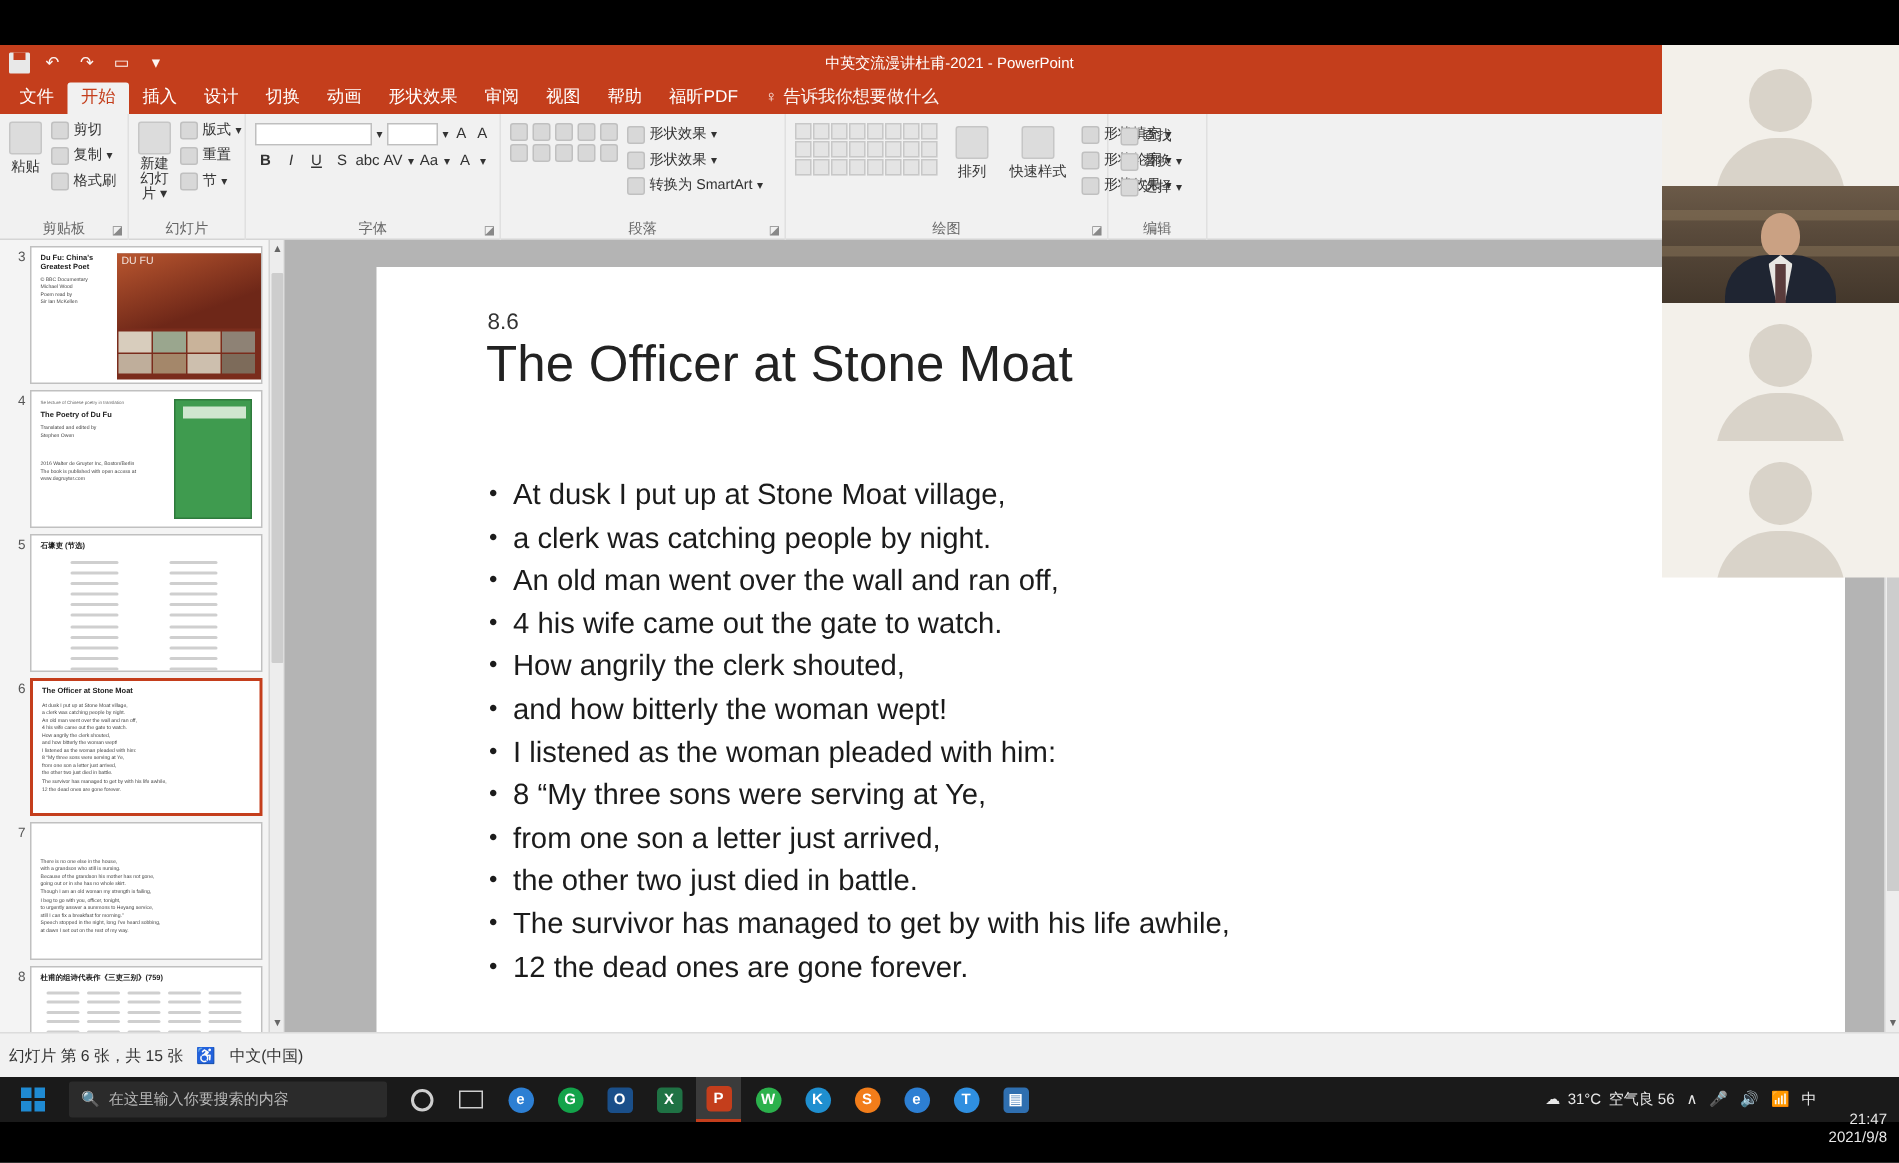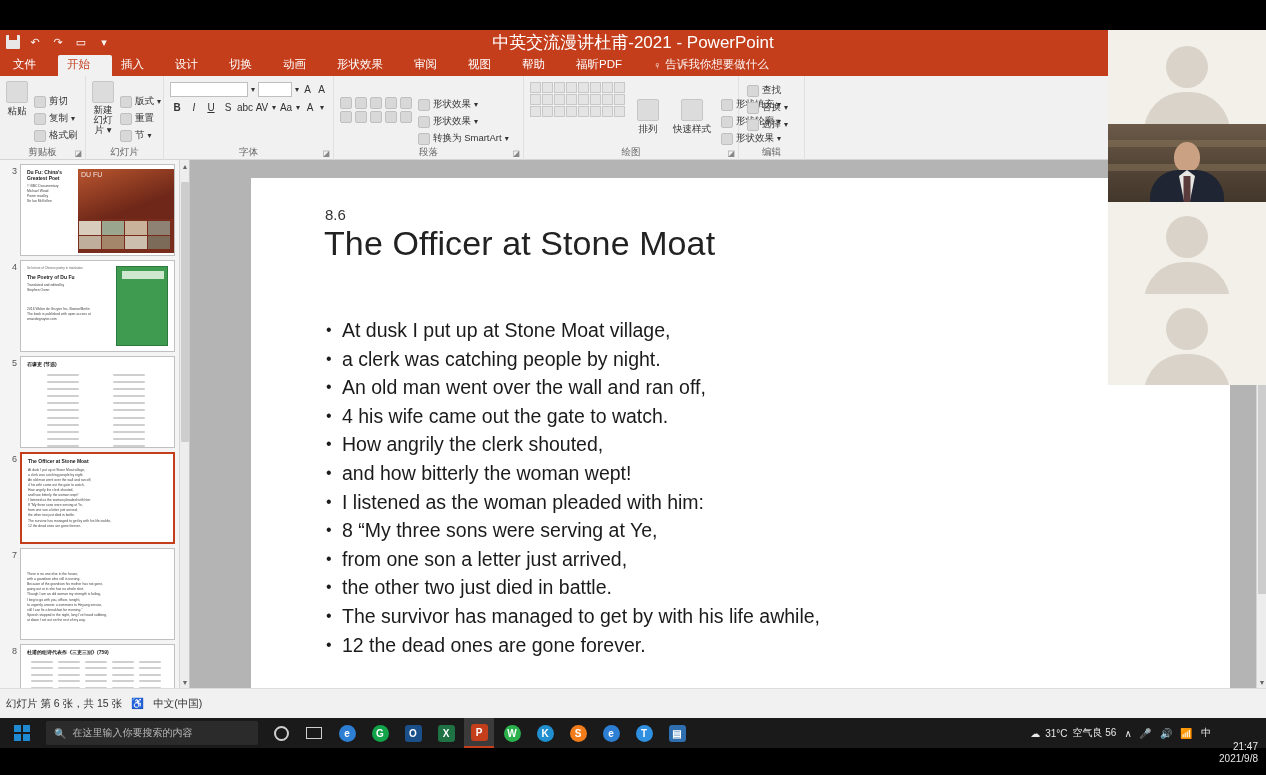"中英交流漫讲杜甫-2021 - PowerPoint" .title-center { font-size: 17px -> 10px }
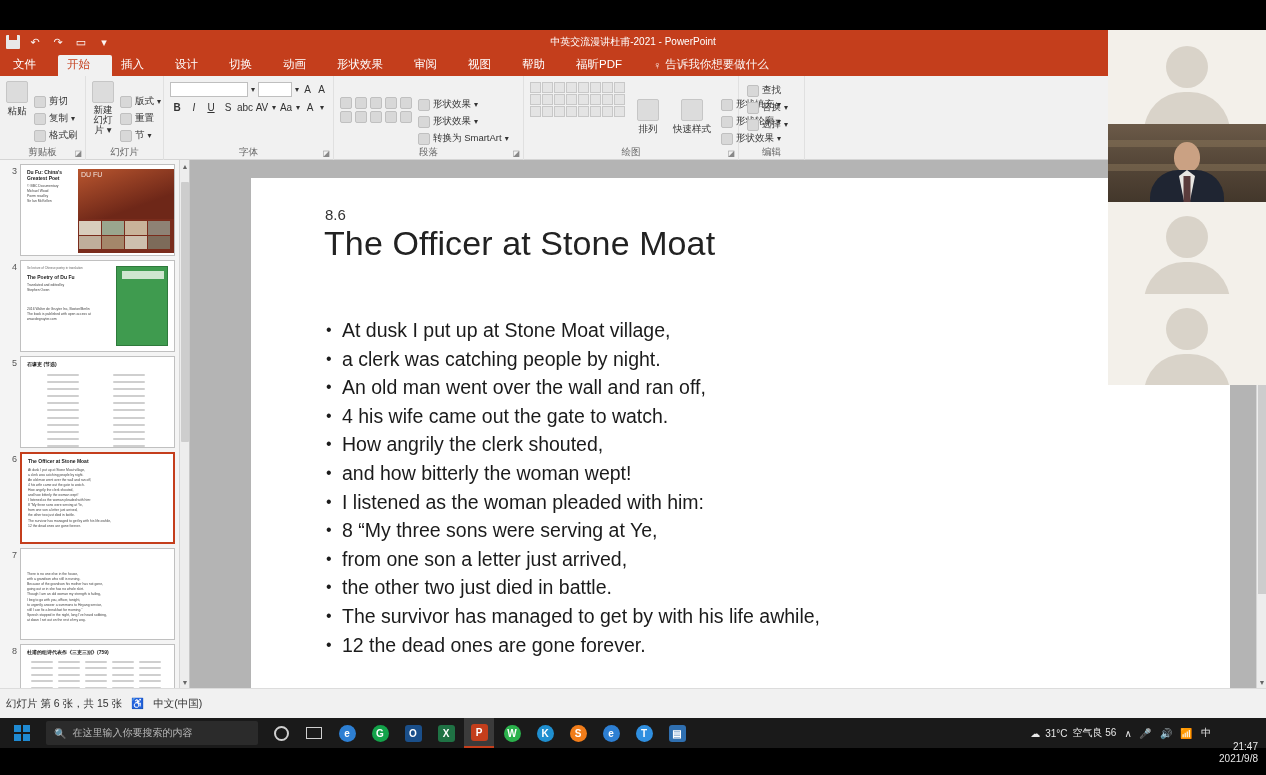"文件" .rtab { padding: 2px 22px 4px 9px -> 2px 9px 4px 9px }
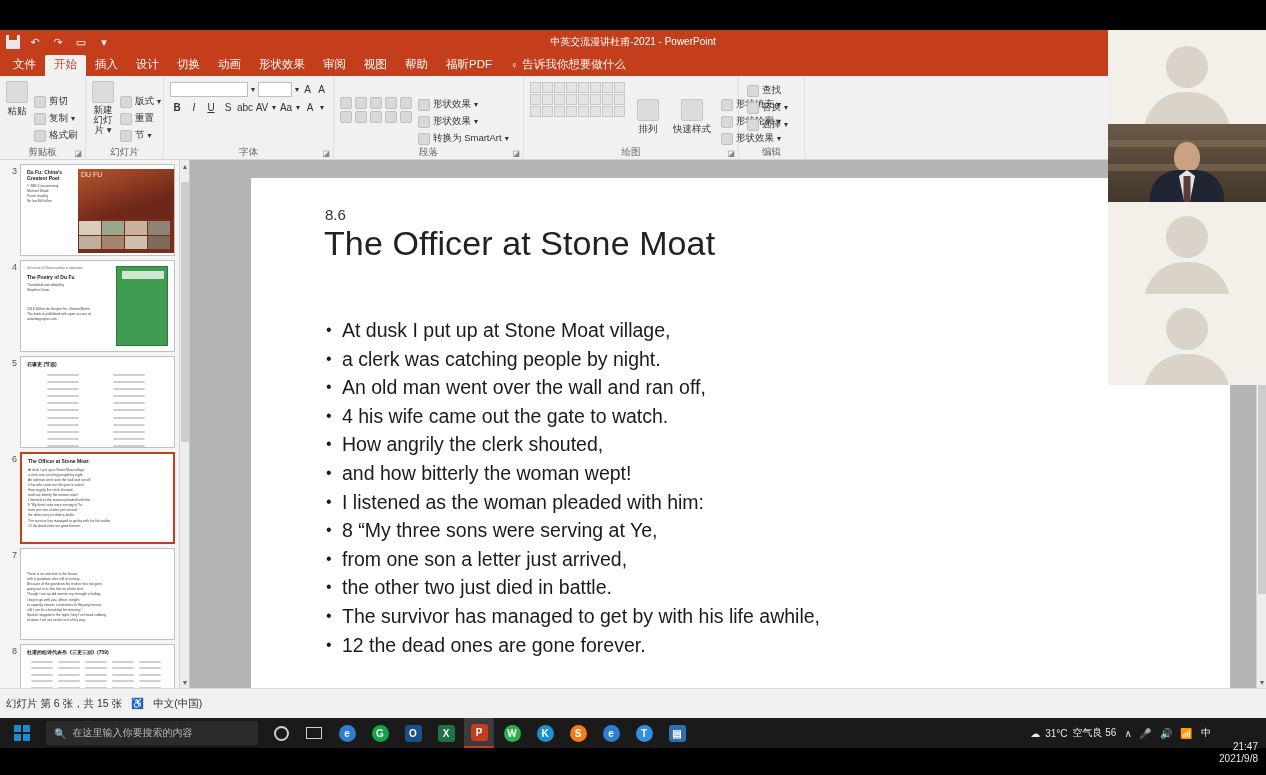"剪切" .col { margin-top: 15px -> none }
